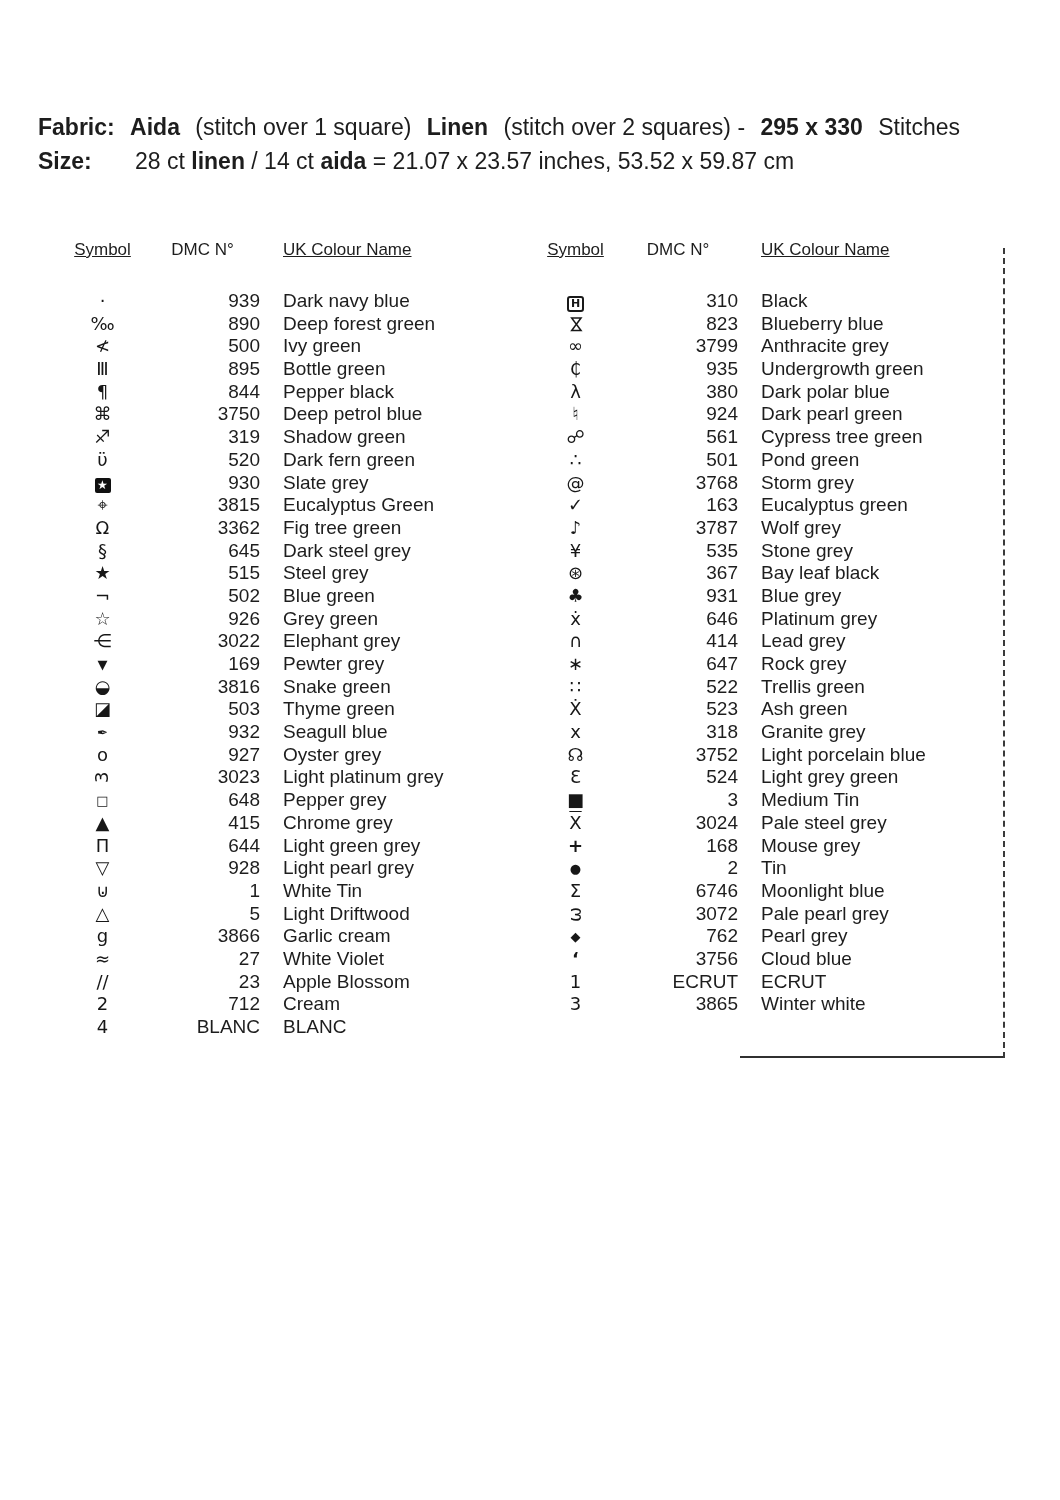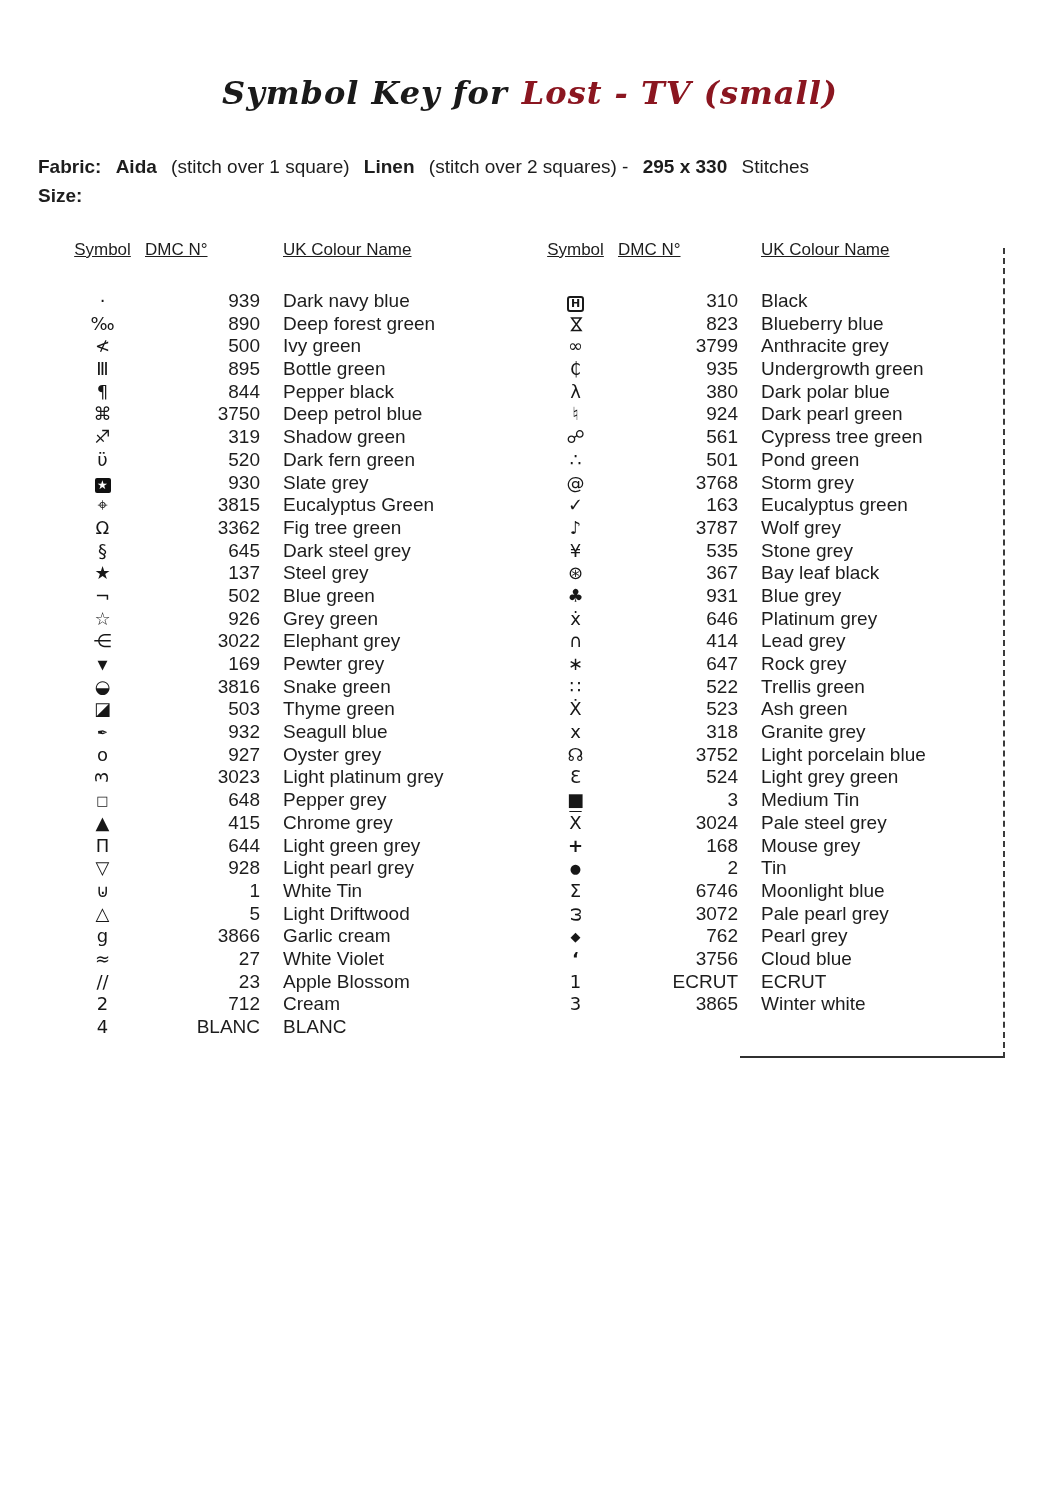"Symbol Key for Lost -" h1.title { html: <h1> <span>Symbol Key for</span><span>Lost - TV (small)</span> </h1> -> none }
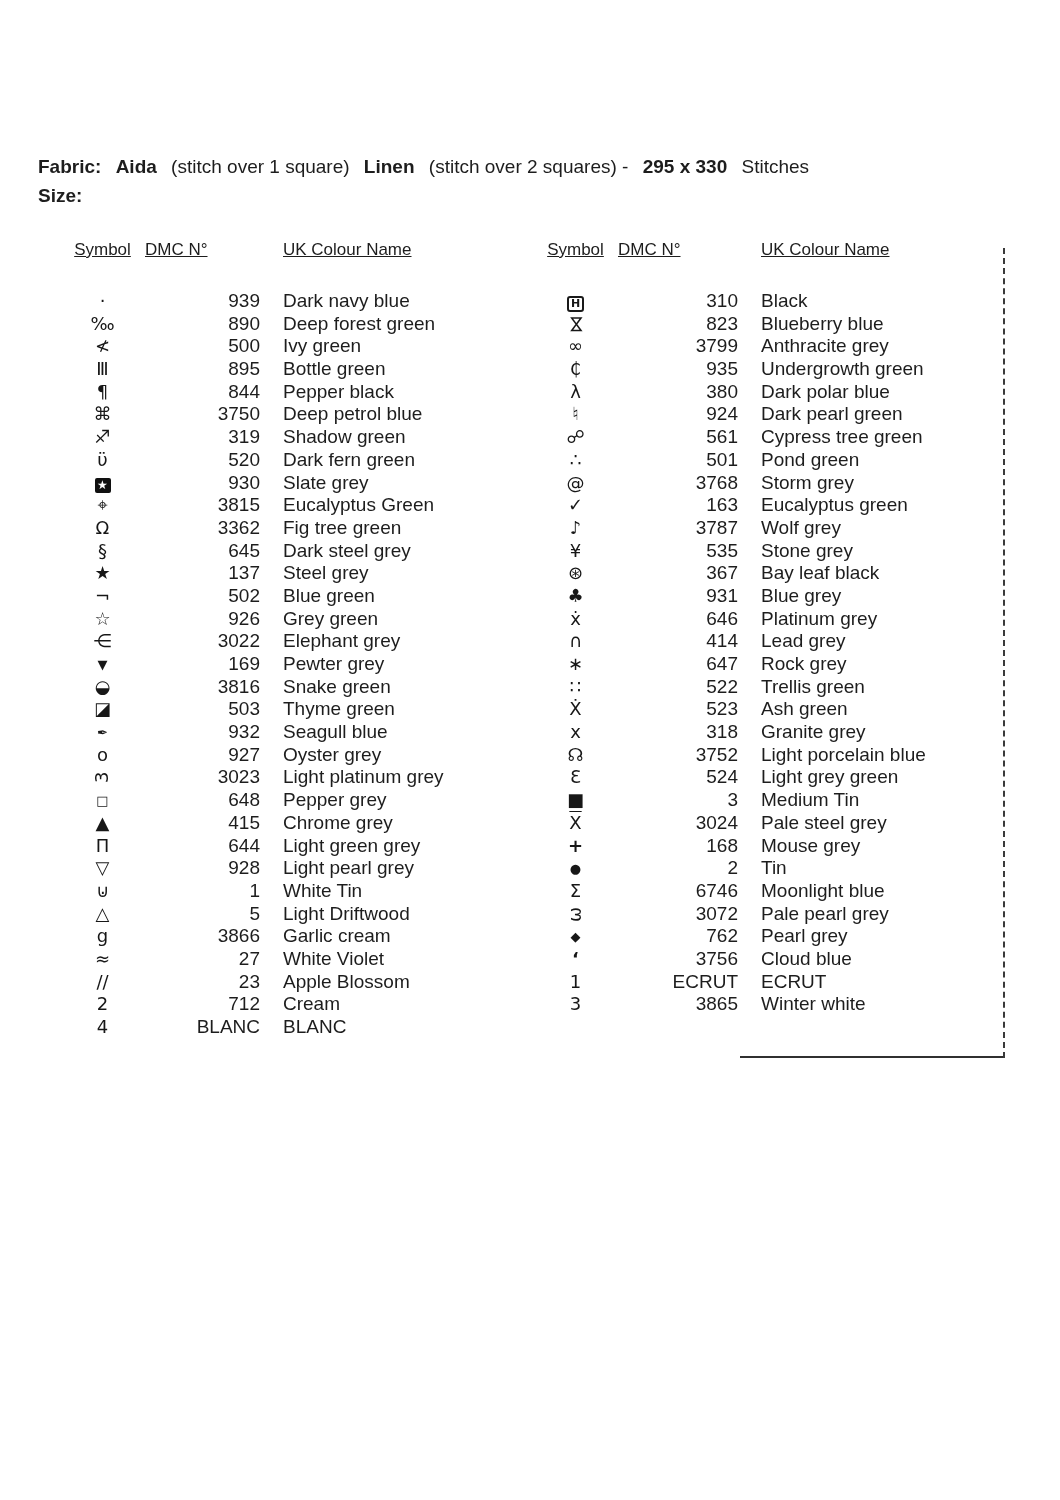"Fabric: Aida (stitch over 1" .meta { font-size: 19px -> 23px; margin-top: 42px -> none }
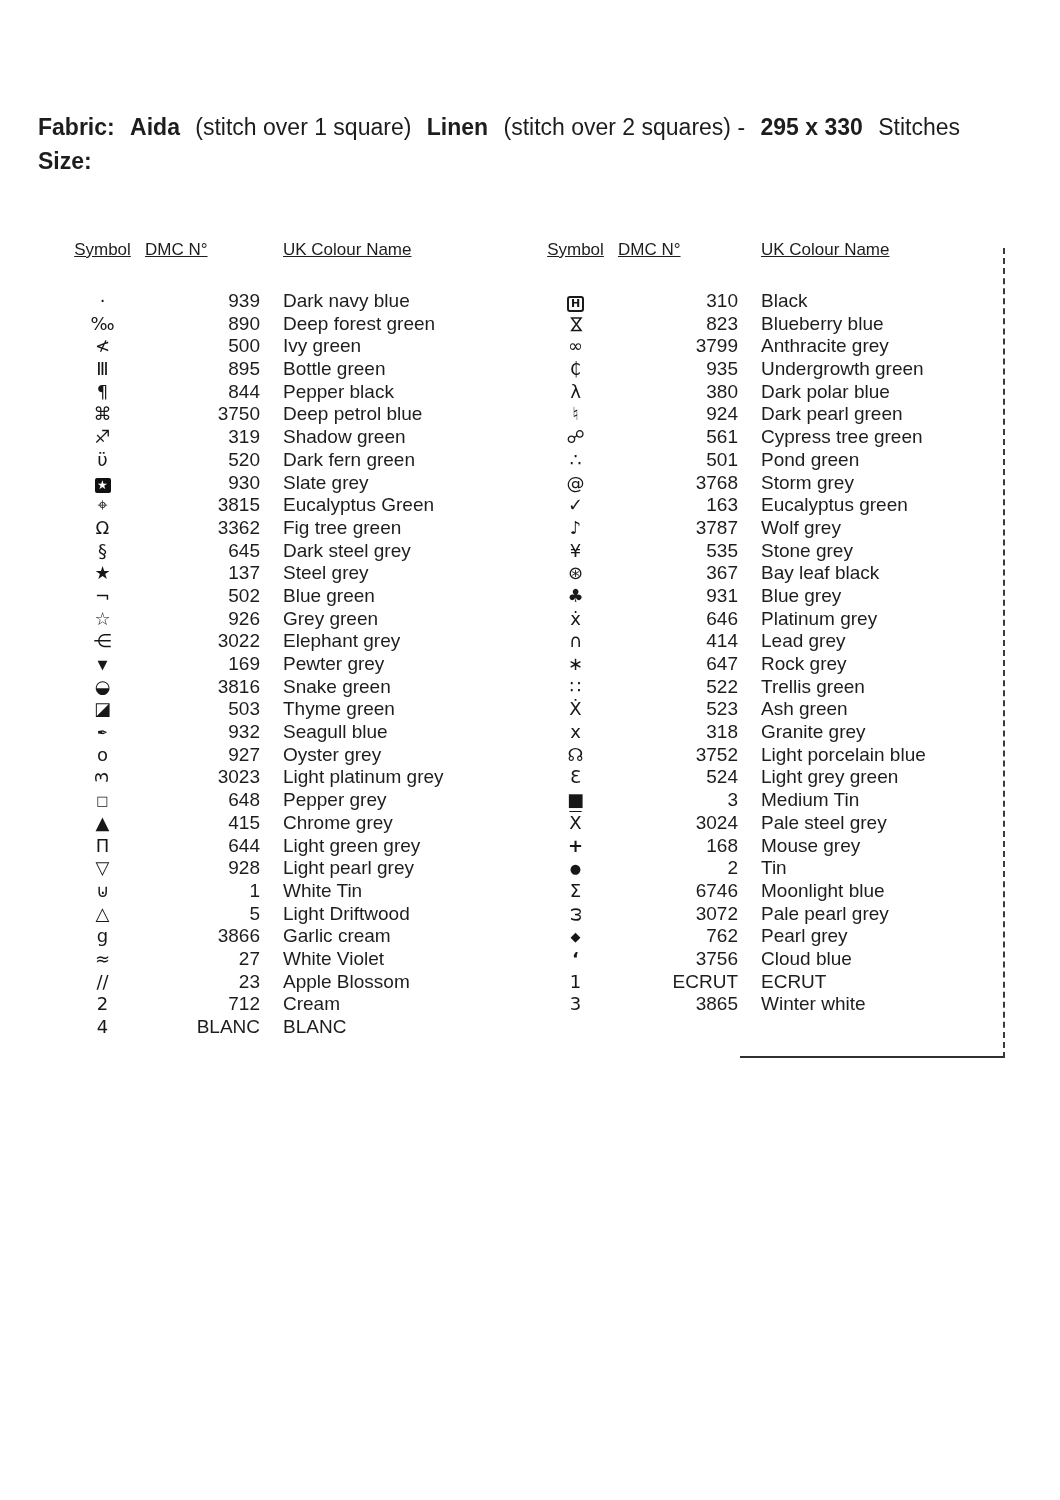"28 ct linen / 14" div.size-line { html: none -> <div><span>28 ct </span><span>linen</span><span> / 14 ct </span><span>aida</span><span> = 21.07 x 23.57 inches, 53.52 x 59.87 cm</span></div> }
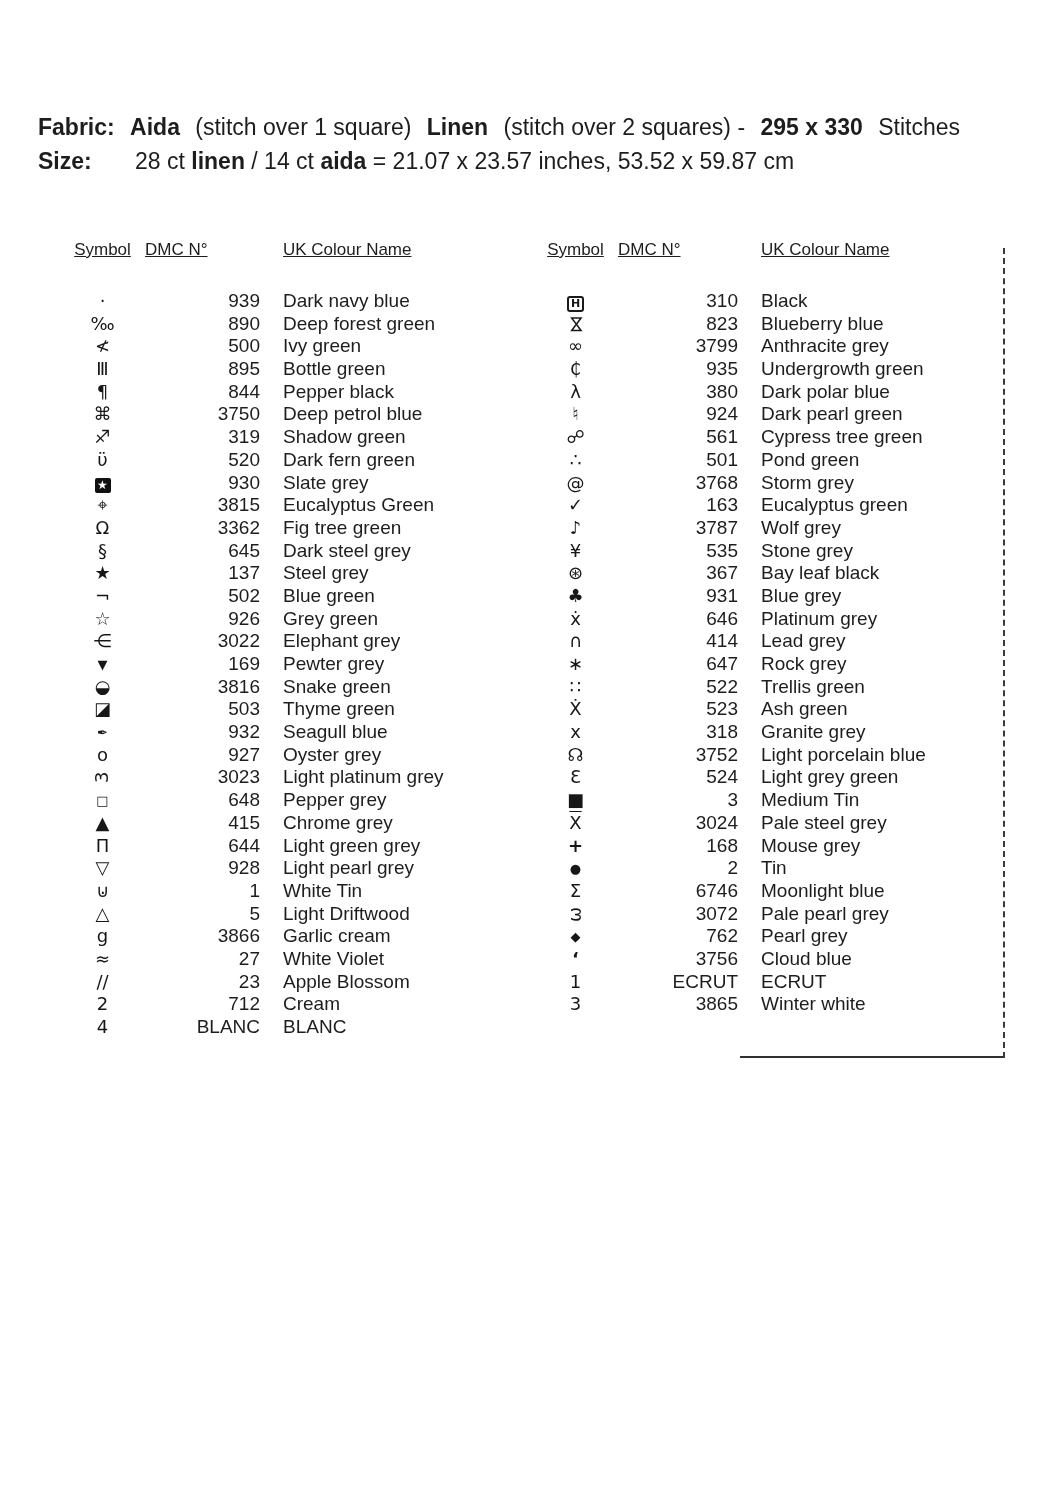"DMC N°" .h-dmc { text-align: left -> center; text-decoration: underline -> none }
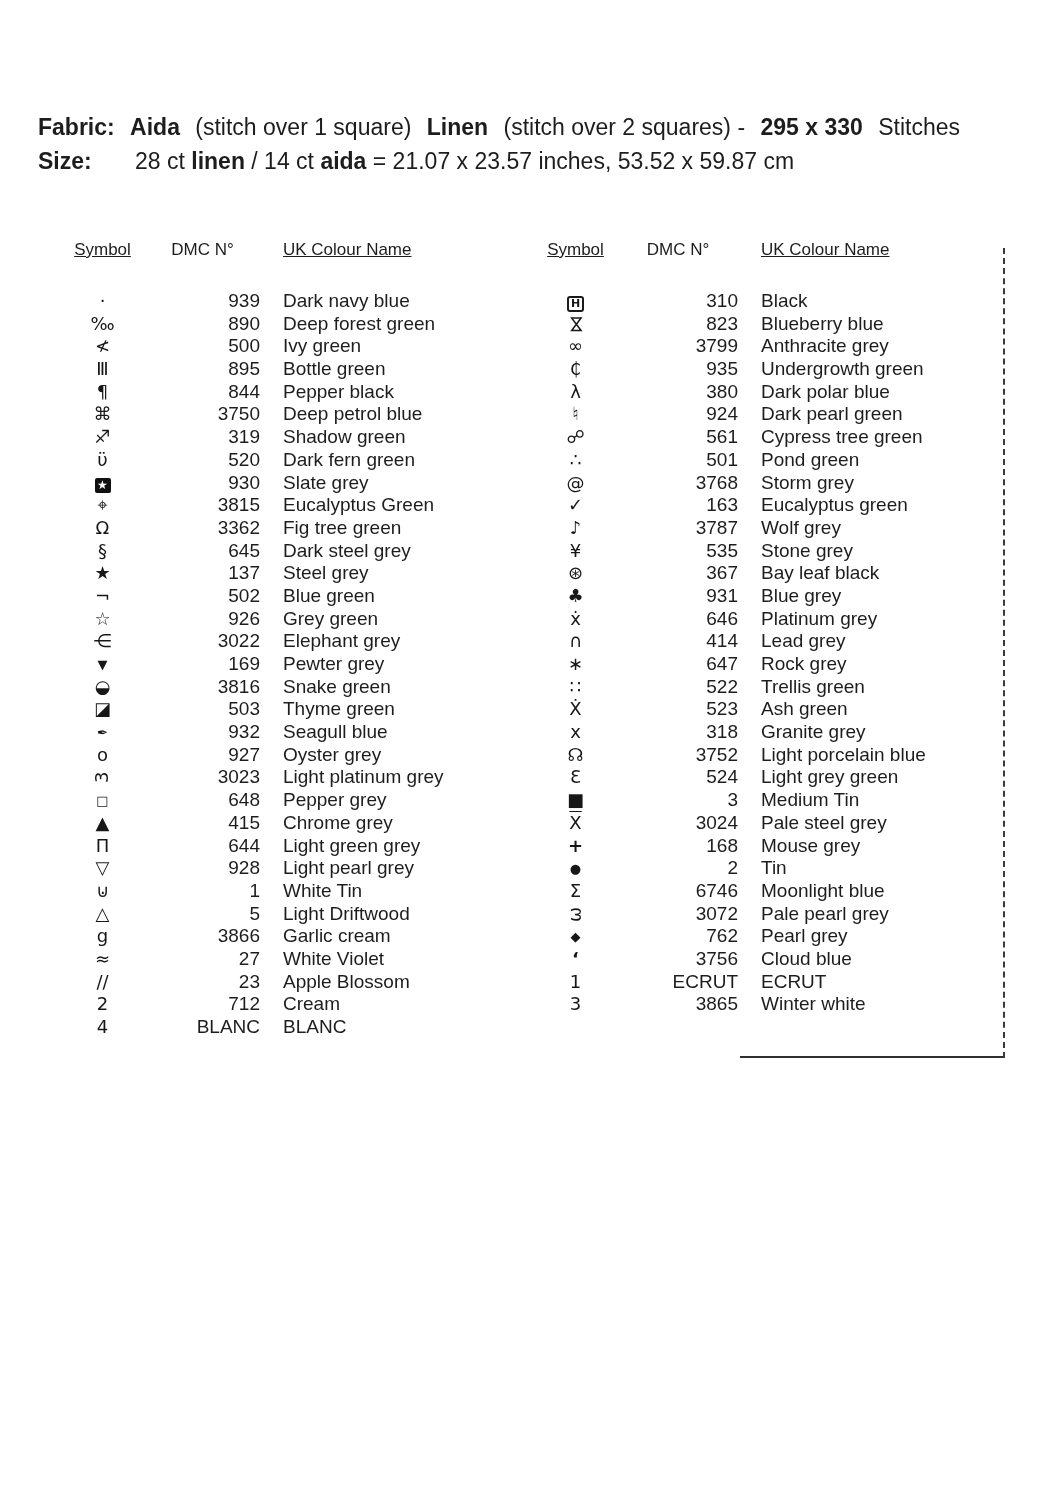"137" span.c-dmc { text: 137 -> 515 }
